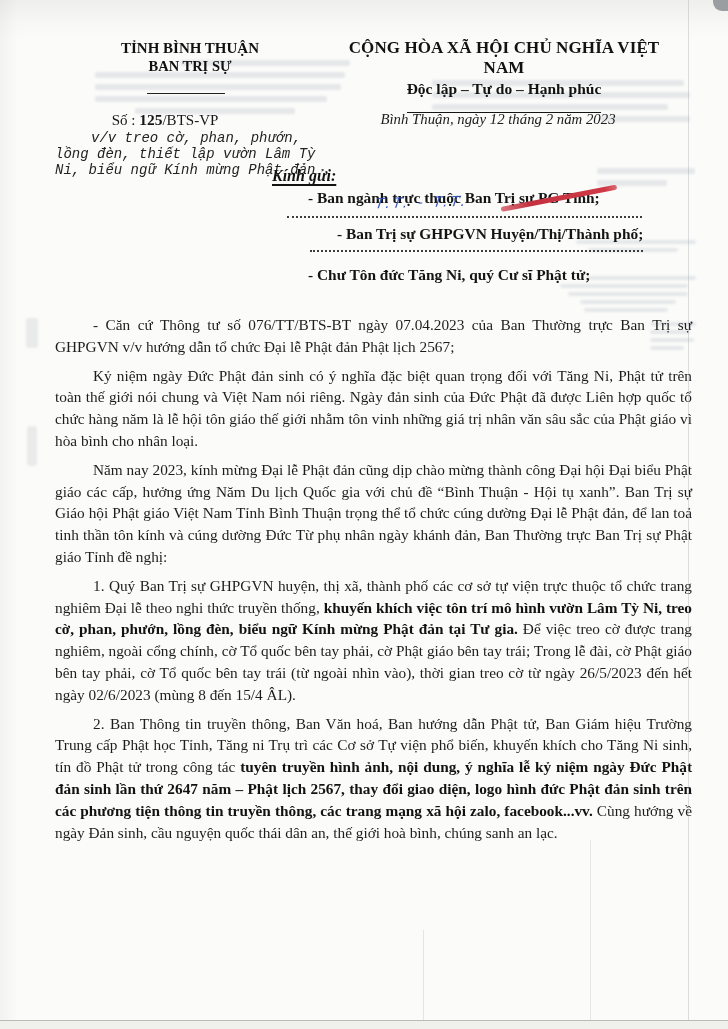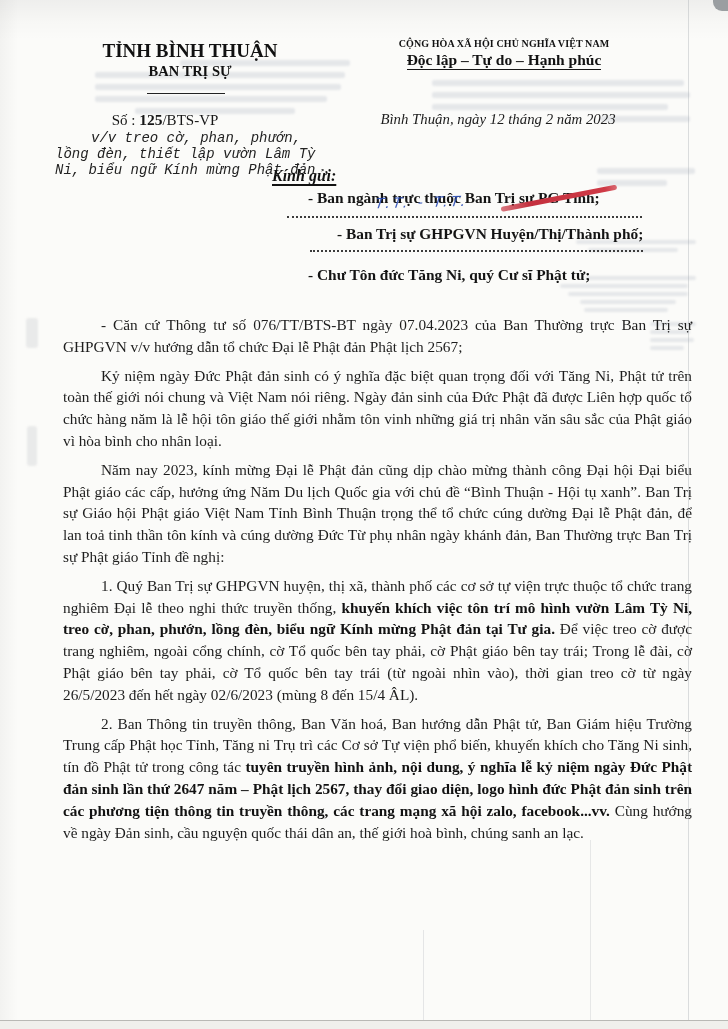"TỈNH BÌNH THUẬN" .org-l2 { font-size: 19px -> 15px }
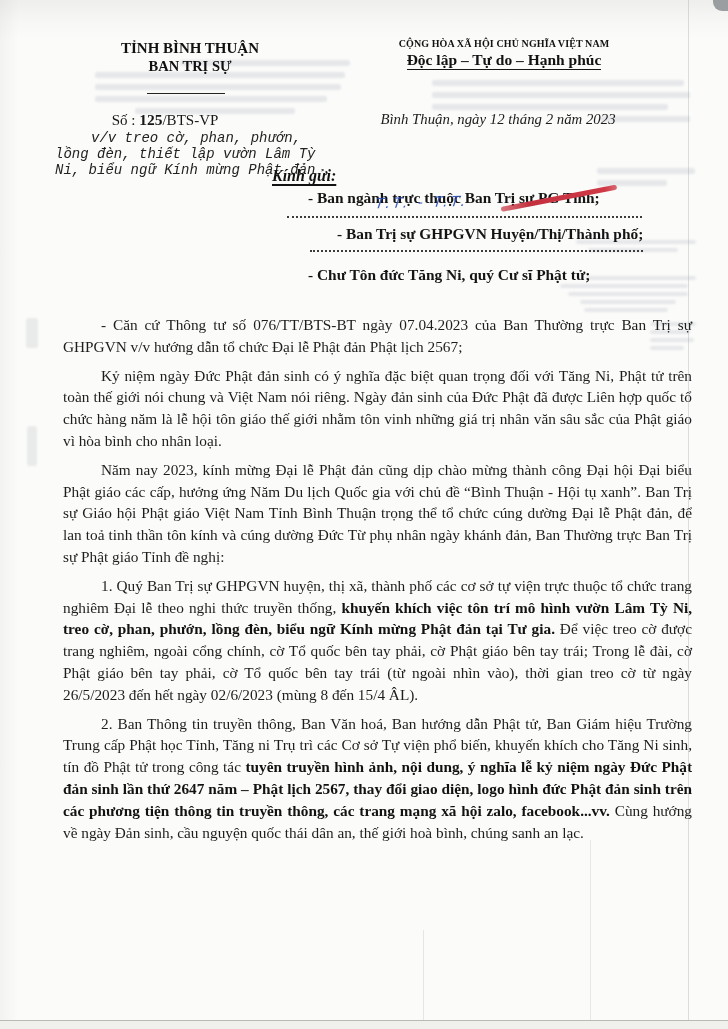"CỘNG HÒA XÃ HỘI CHỦ" .nat-country { font-size: 10px -> 17px }
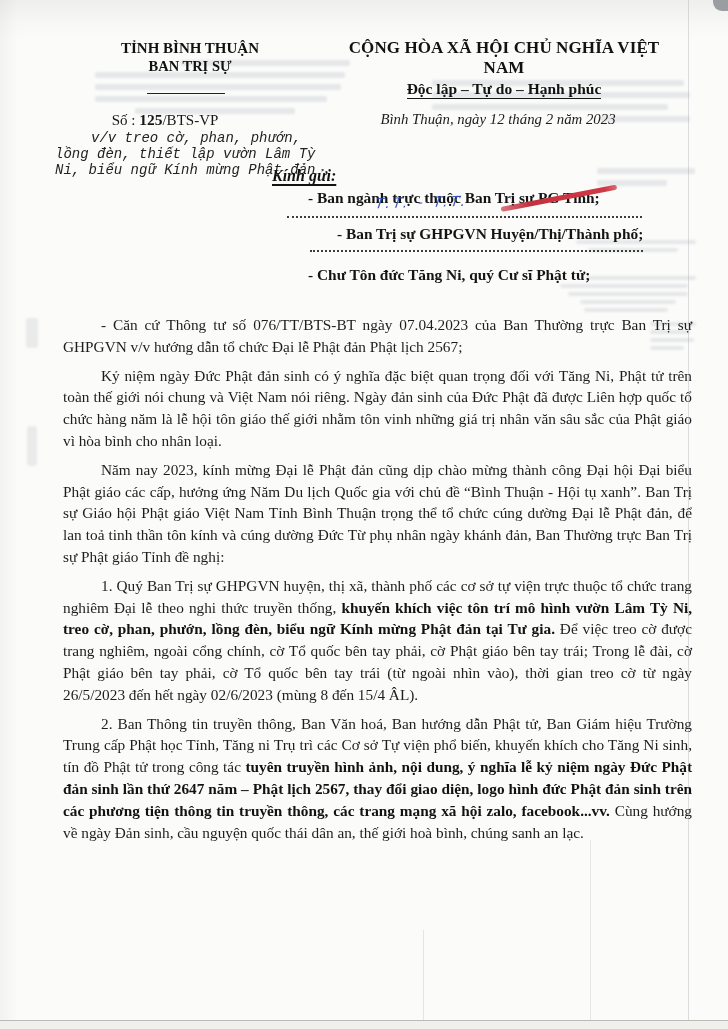"Độc lập – Tự do" .nat-motto { padding-bottom: 0 -> 14px }
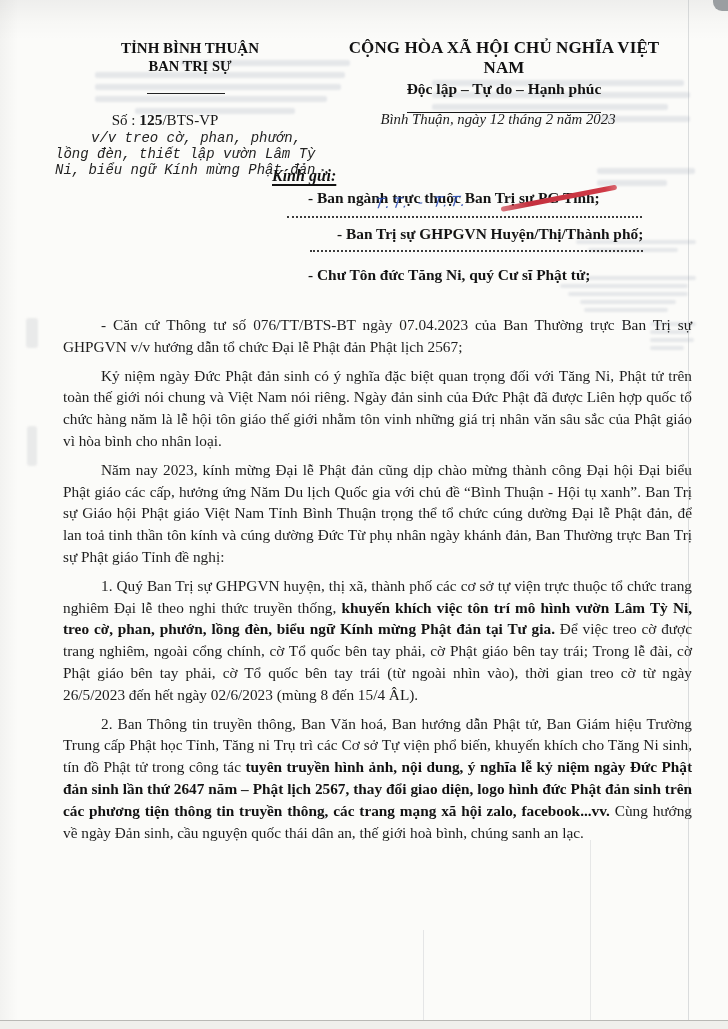"- Căn cứ Thông tư" .body-block p { margin: 0 0 7px 8px -> 0 0 7px 0 }
